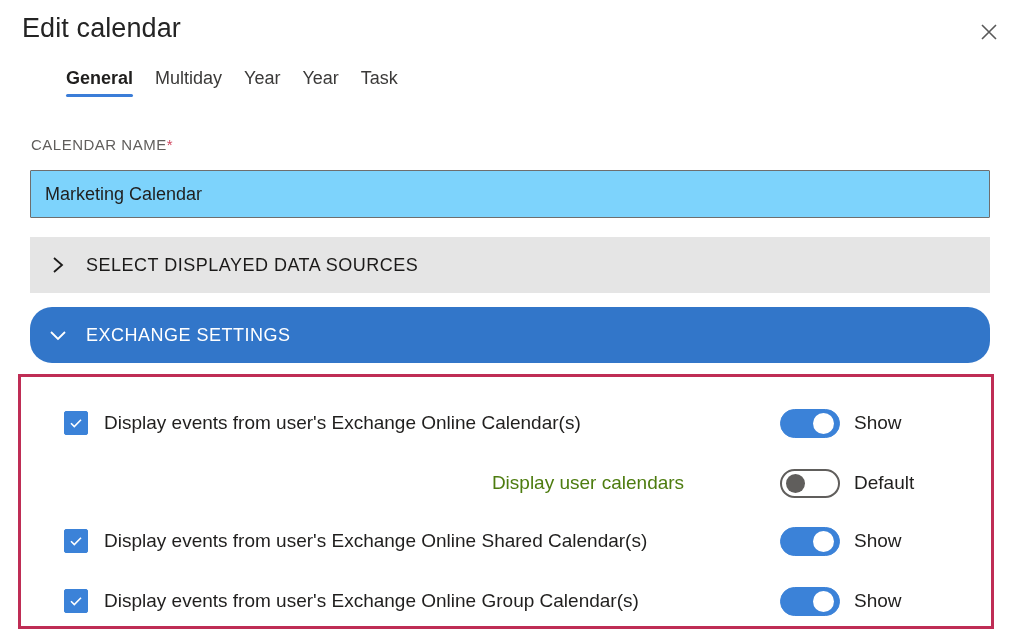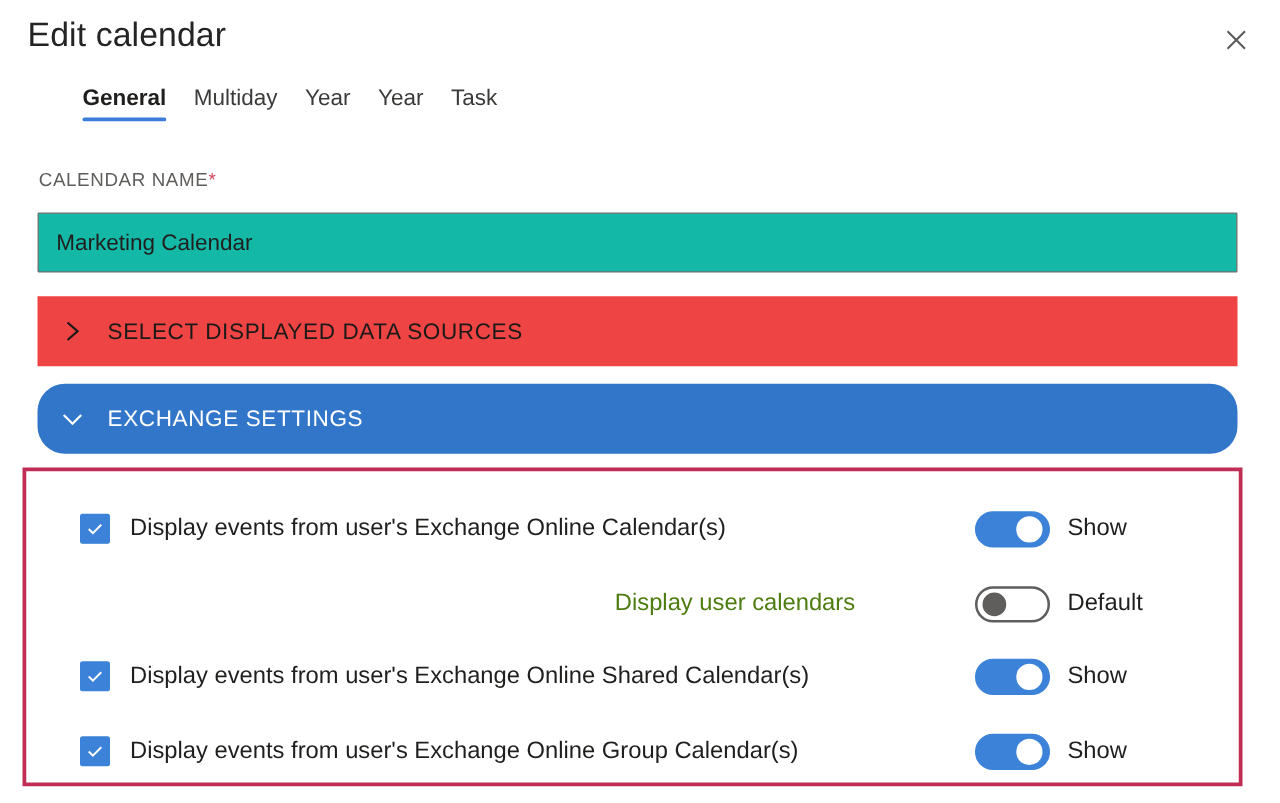"Marketing Calendar" .name-input { background: #14b8a6 -> #7dd3fc }
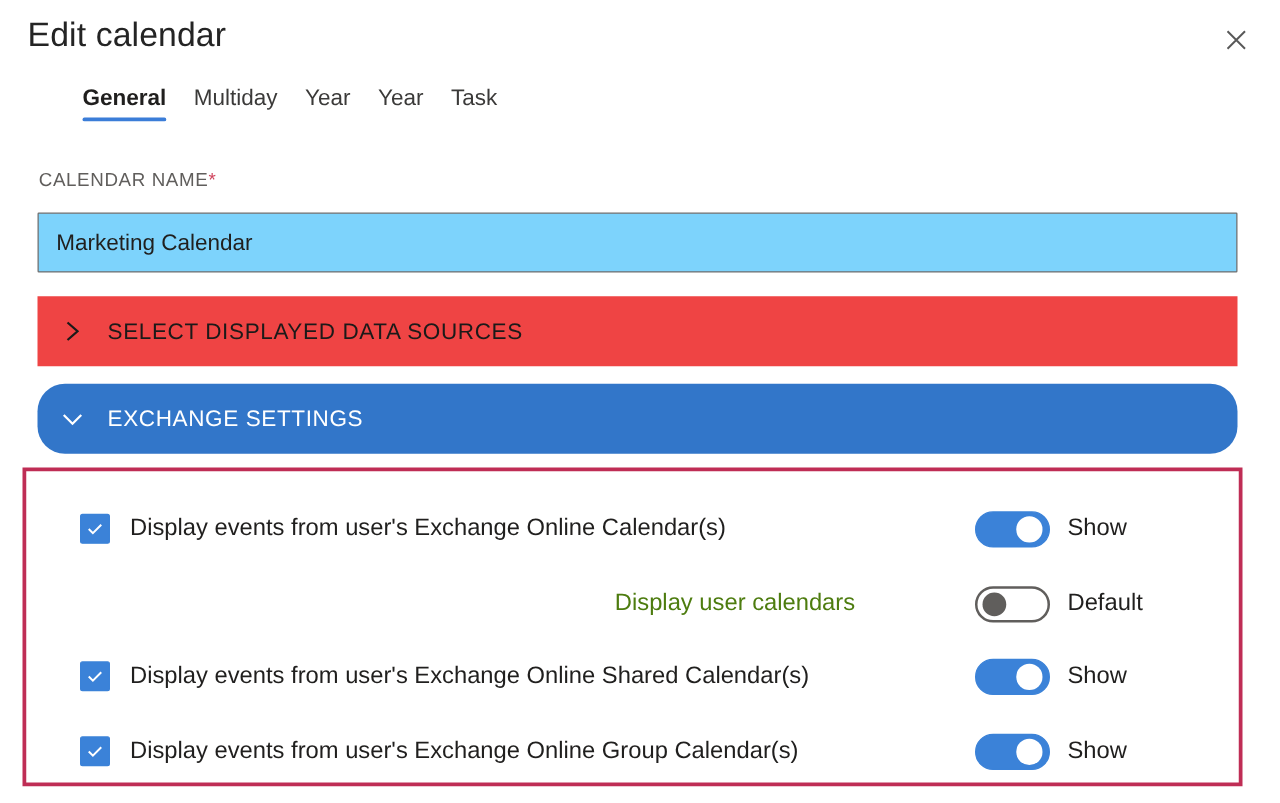"SELECT DISPLAYED DATA SOURCES" .section-collapsed { background: #ef4444 -> #e5e5e5 }
